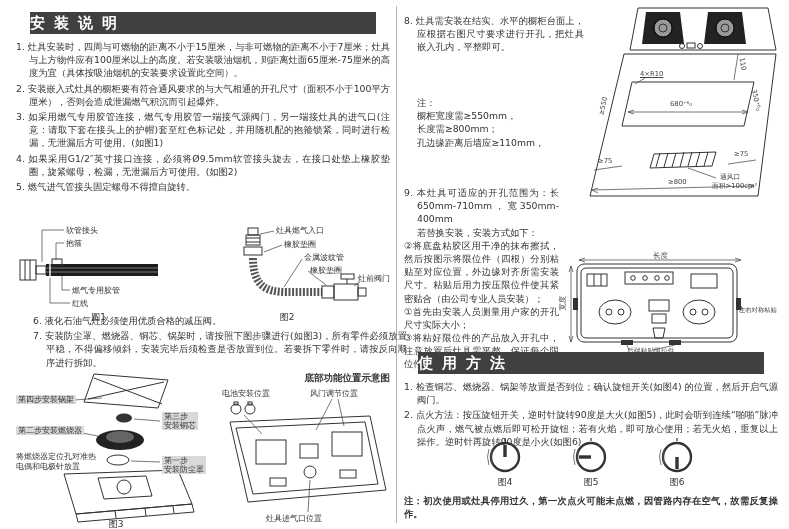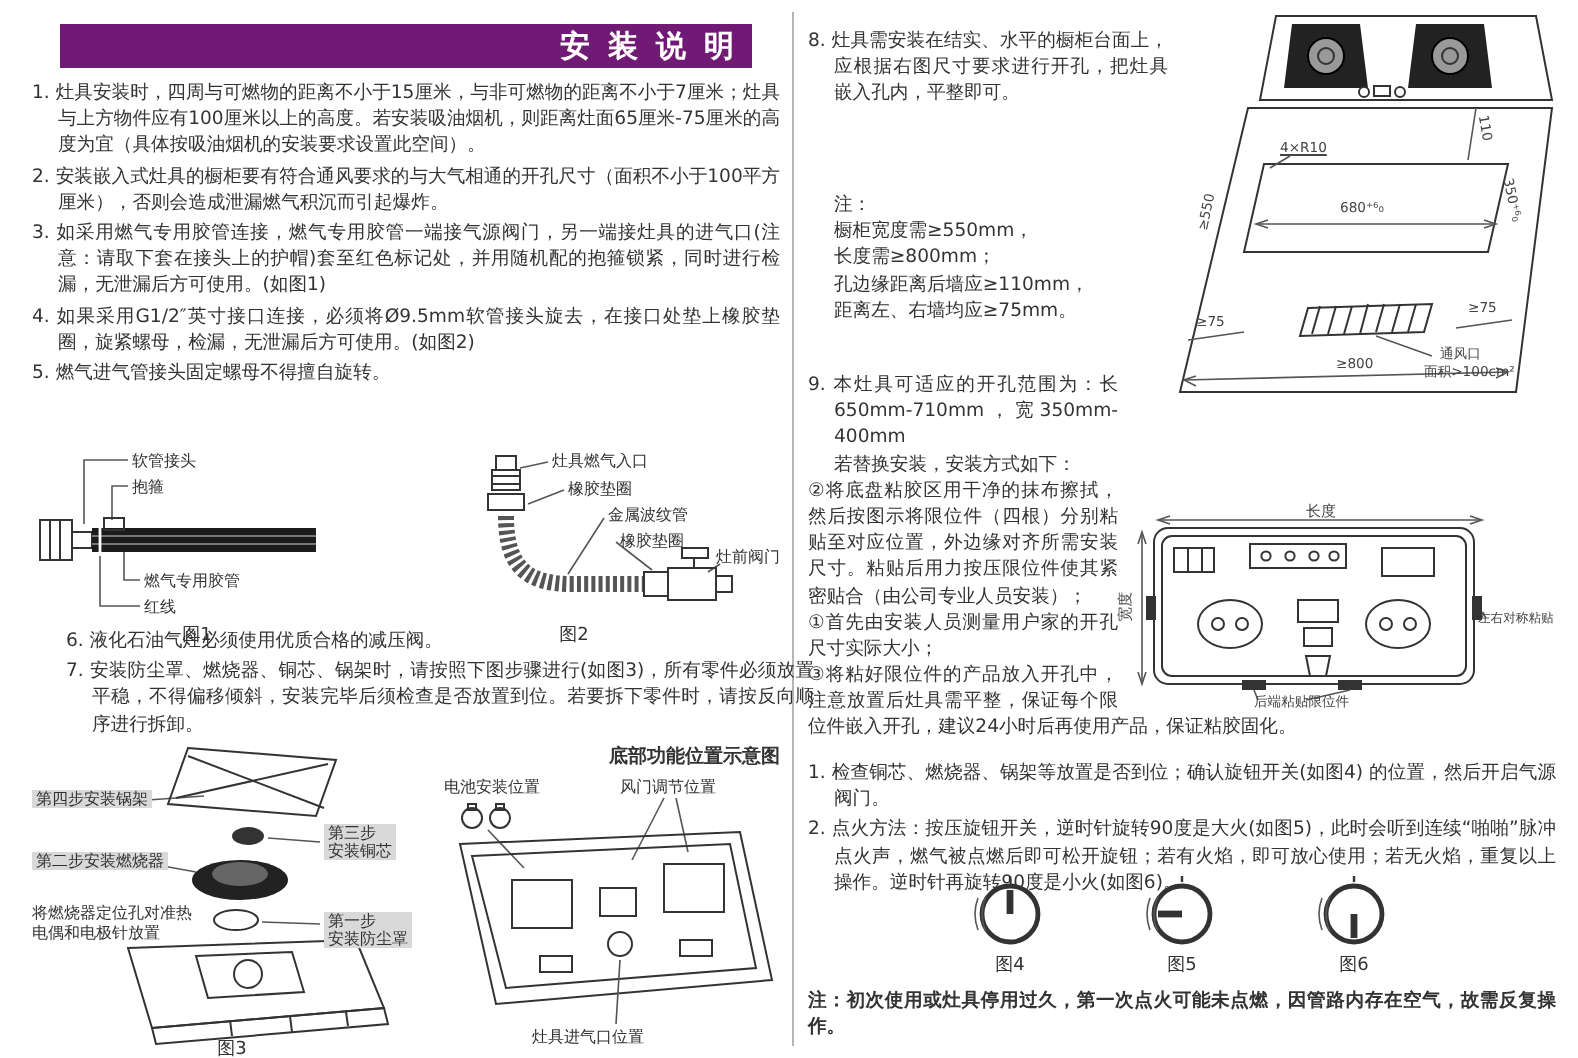"安装说明" .section-header { background: #701a75 -> #404040; text-align: right -> left }
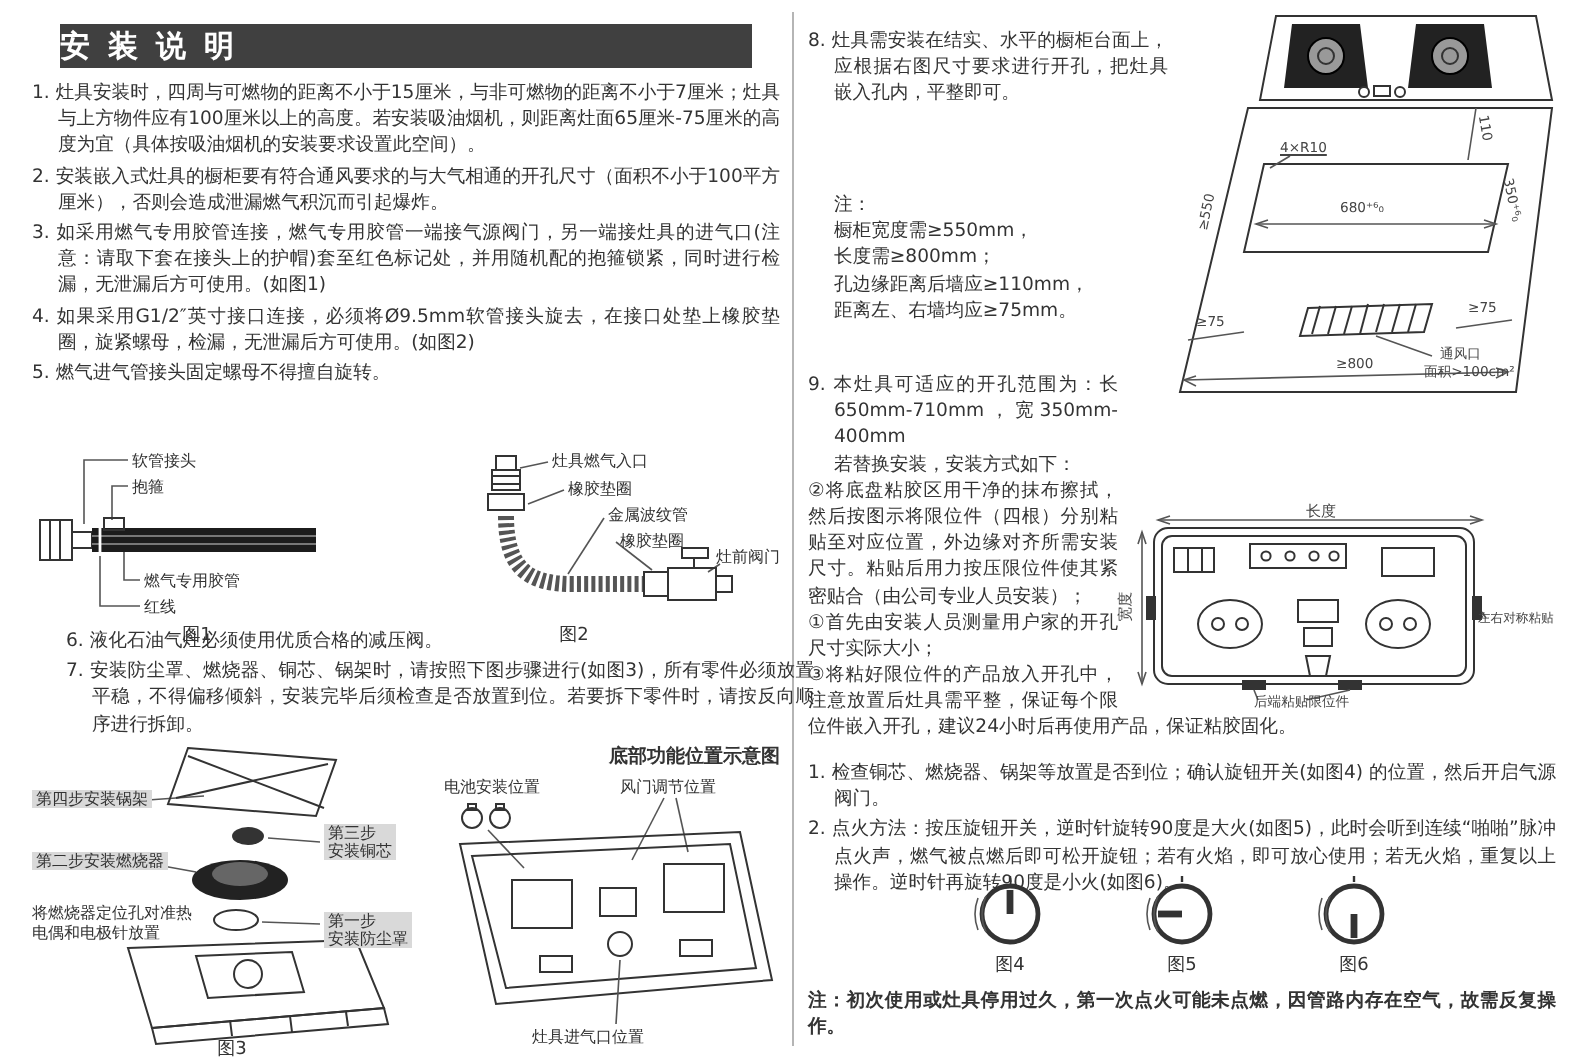"距离左、右墙均应≥75mm。" div.note-line { html: <div>距离左、右墙均应≥75mm。</div> -> none }
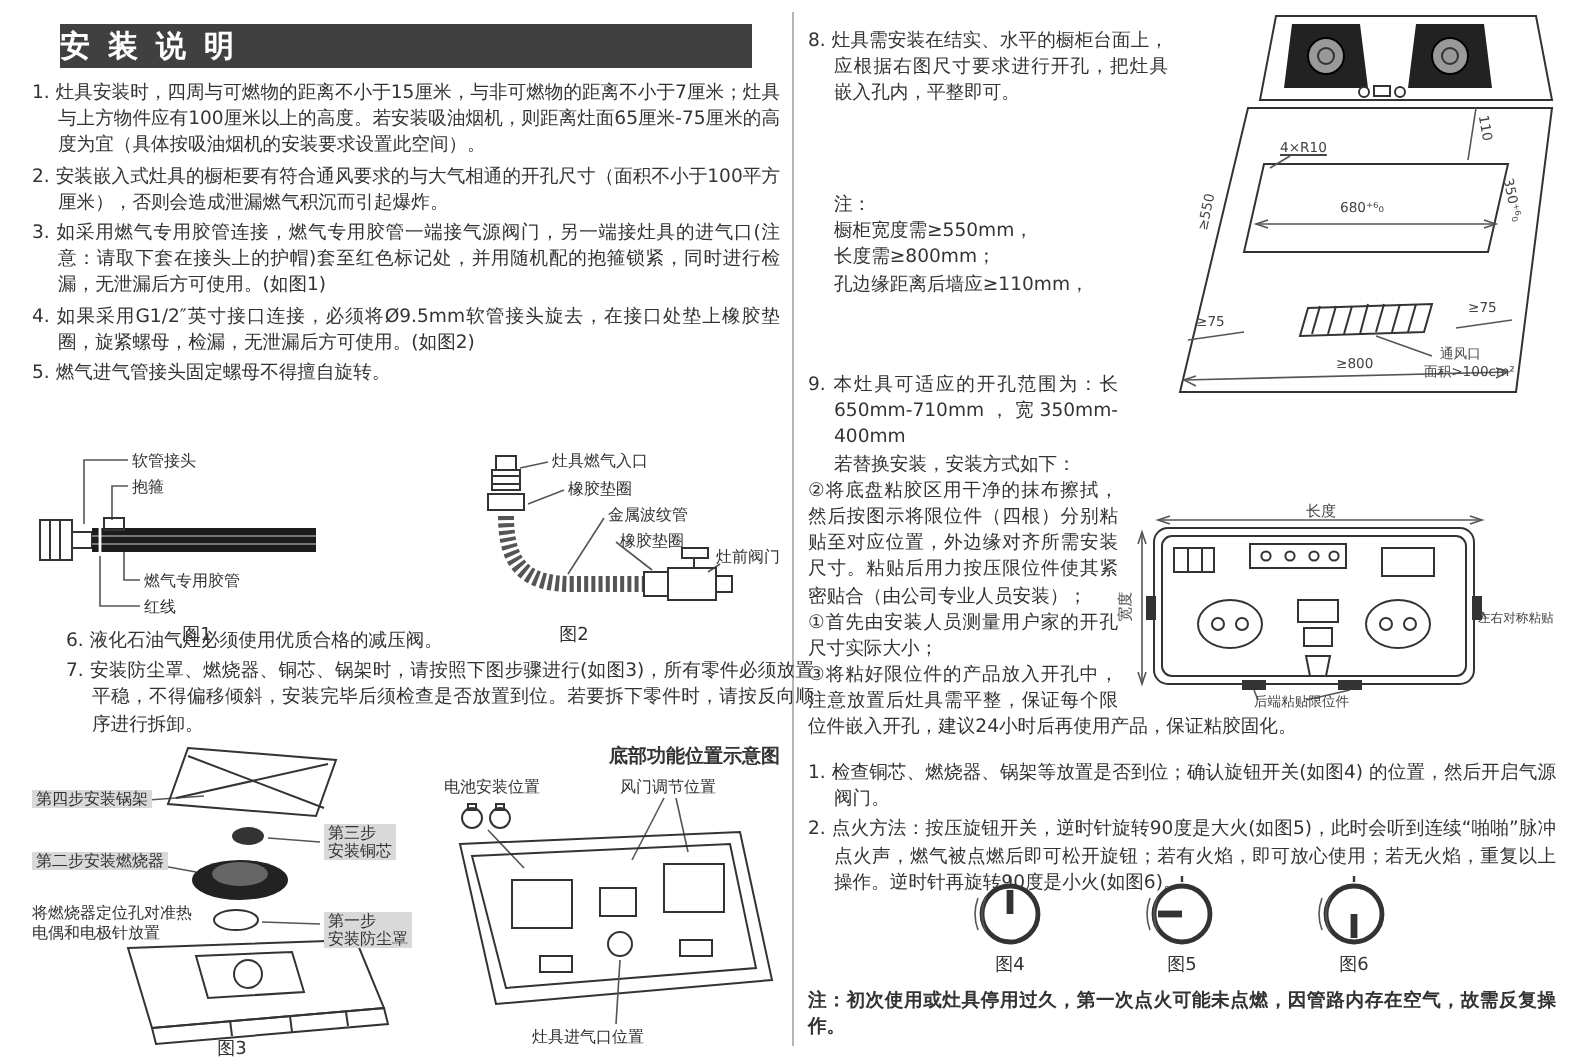"使用方法" div.section-header { html: none -> <div> <span>使用方法</span> </div> }
